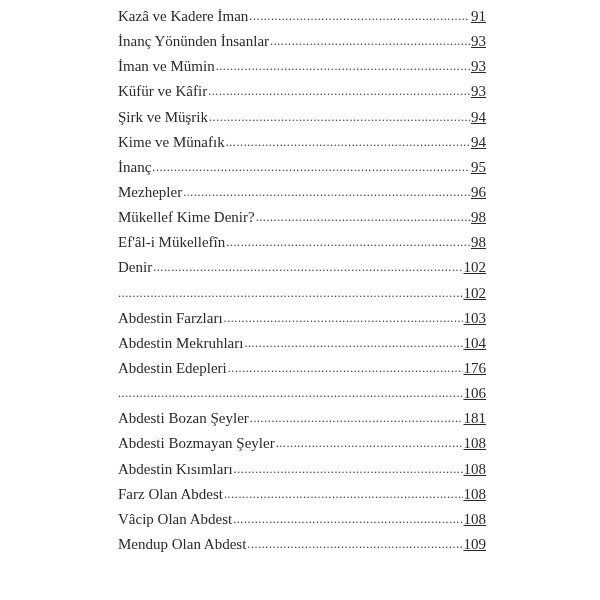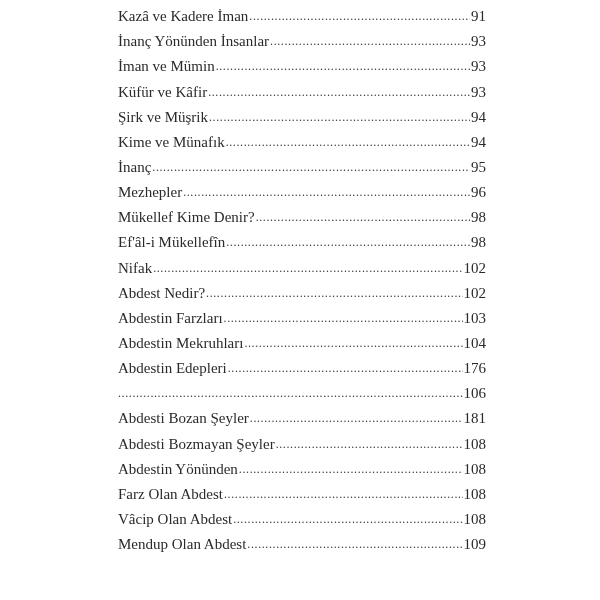"Kazâ ve Kadere İman" .toc-row { align-items: flex-end -> flex-start }
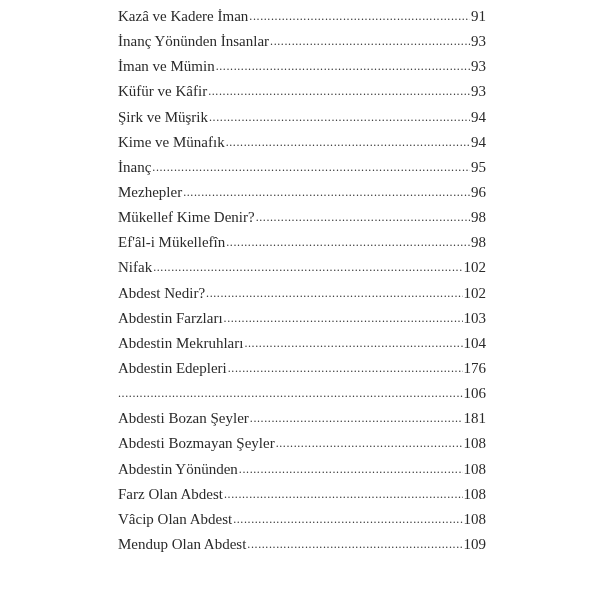"91" .toc-page { text-decoration: none -> underline }
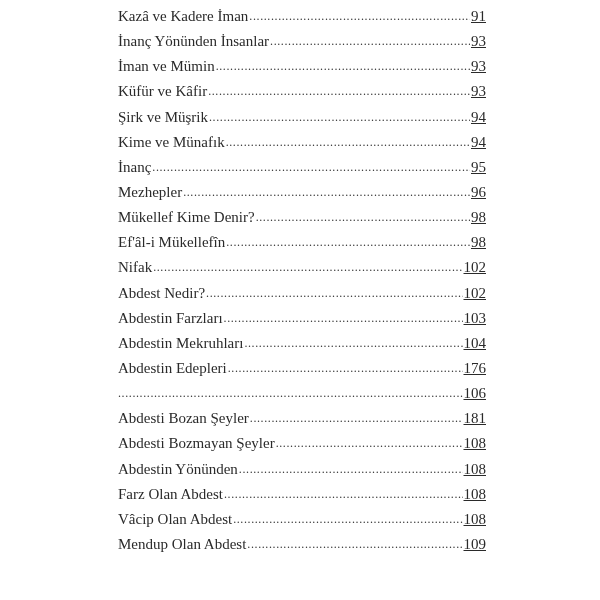"Nifak" span.toc-title { text: Nifak -> Denir }
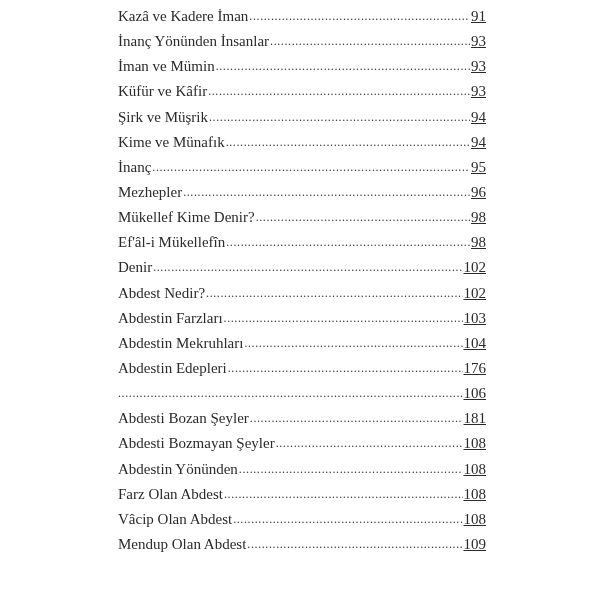"Abdest Nedir?" span.toc-title { html: <span>Abdest Nedir?</span> -> none }
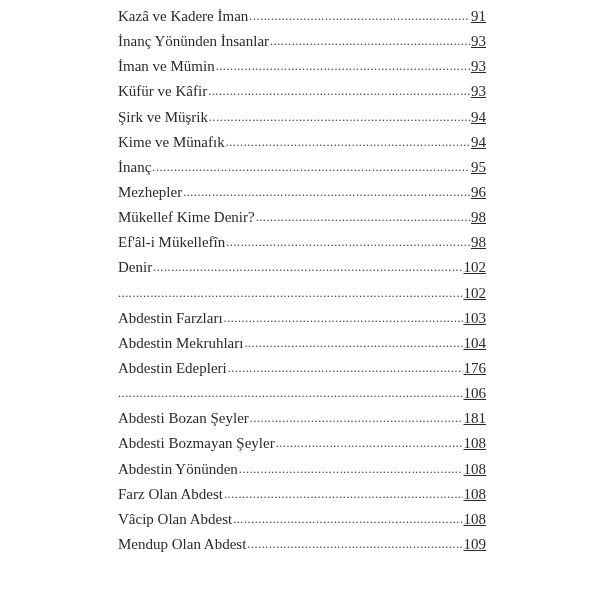"Abdestin Yönünden" span.toc-title { text: Yönünden -> Kısımları }
